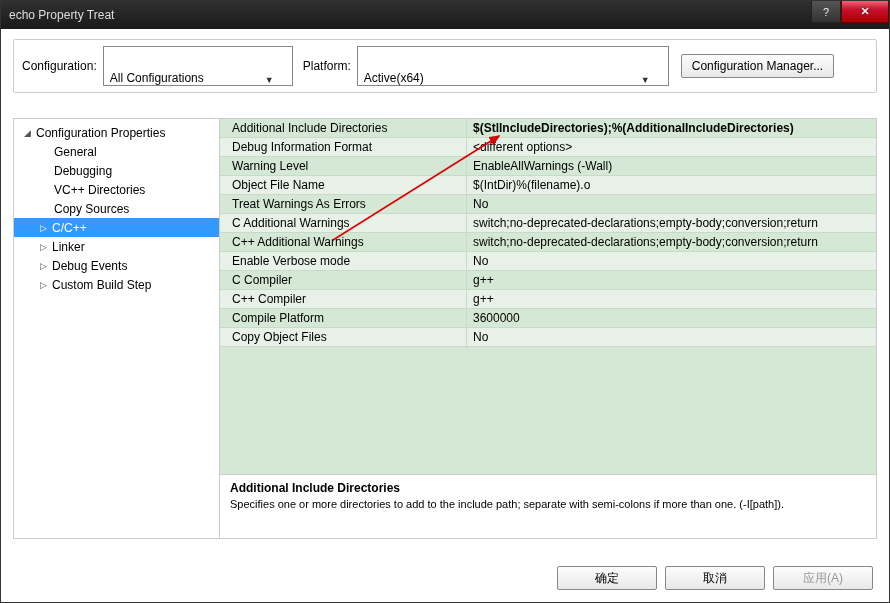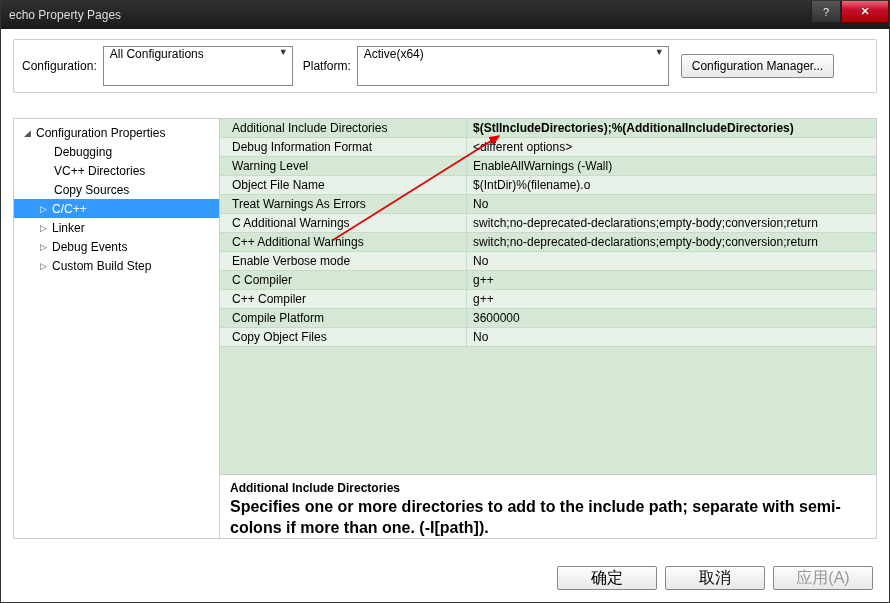"echo Property Pages" span.title { text: Pages -> Treat }
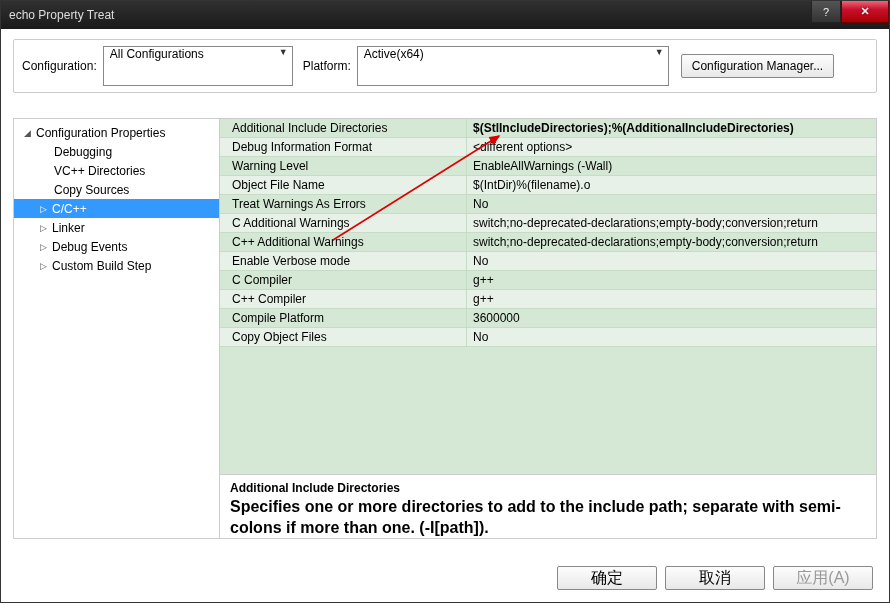"All Configurations" .combo { align-items: flex-start -> flex-end; padding: 0 4px 0 6px -> 0 18px 0 6px }
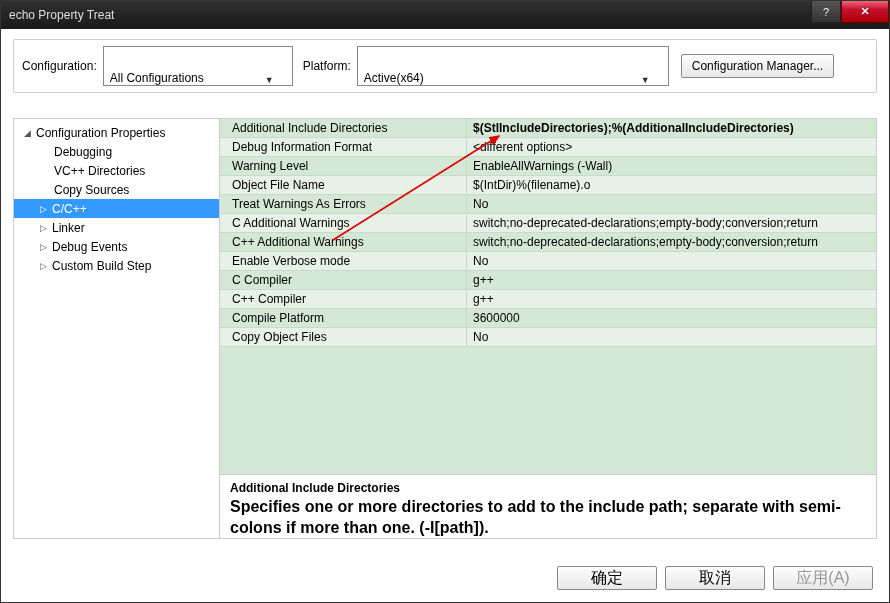"General" div.tree-node { html: none -> <div> <span>General</span> </div> }
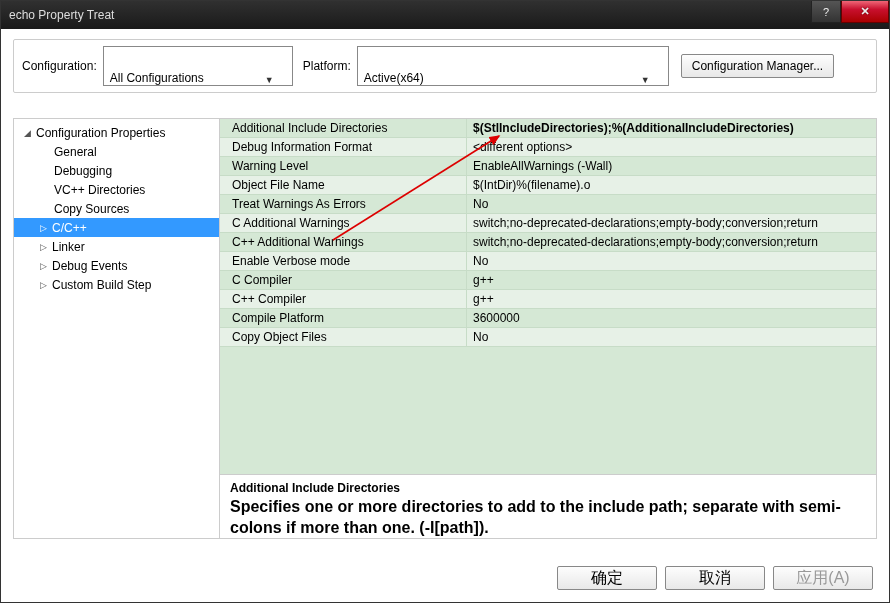"Specifies one or more directories" .desc .dbody { font-size: 16px -> 11px; font-weight: bold -> none }
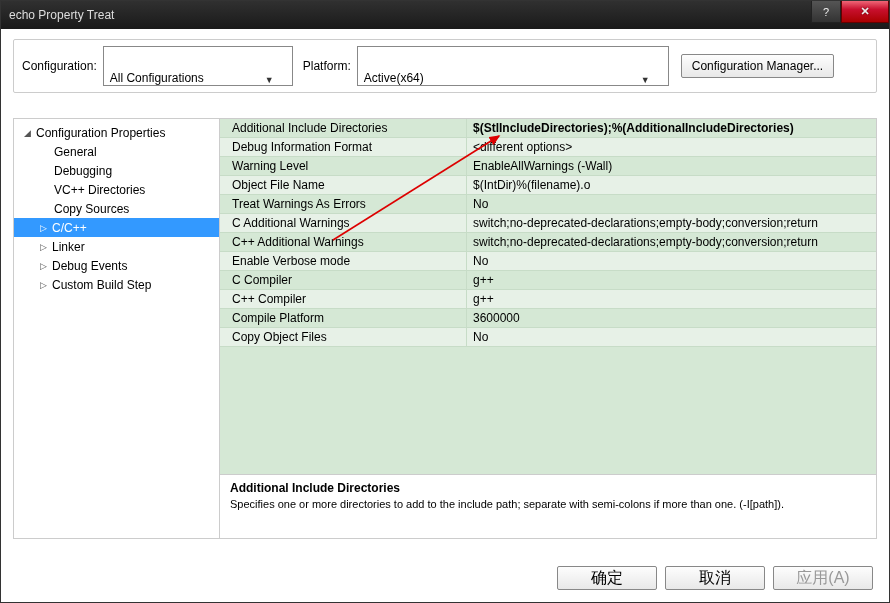"确定" .bottomrow .btn { font-size: 16px -> 12px }
